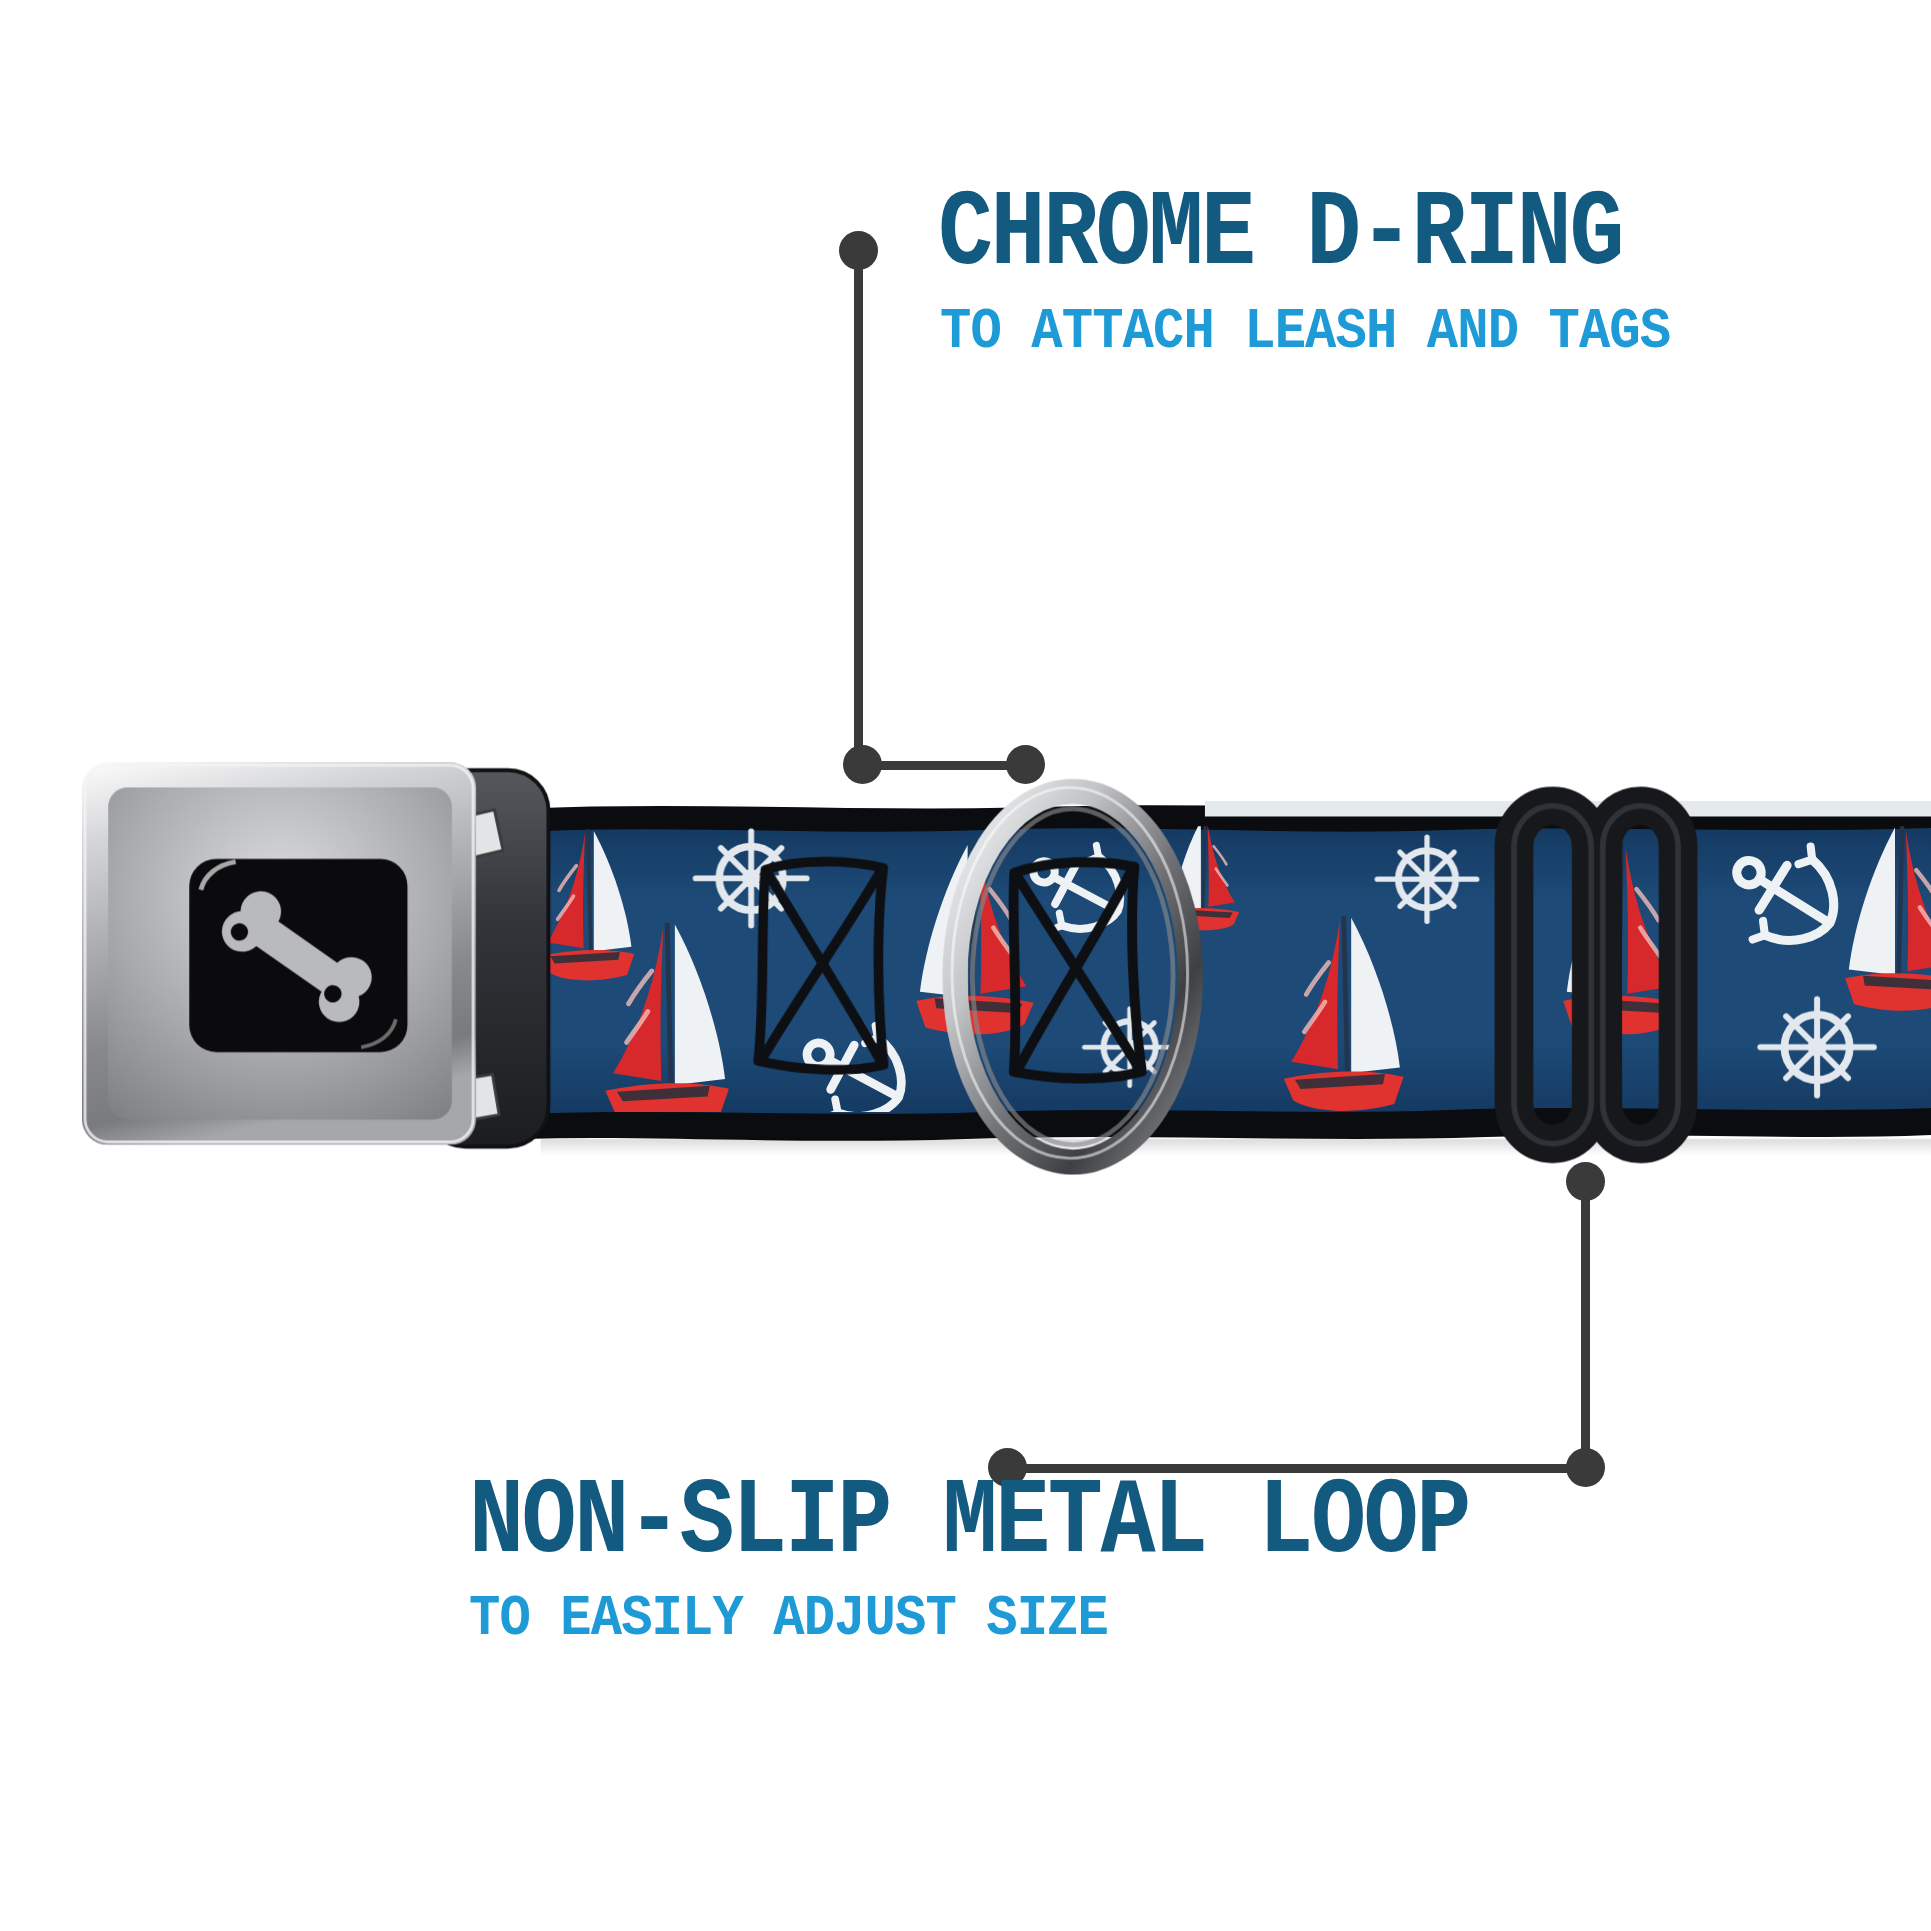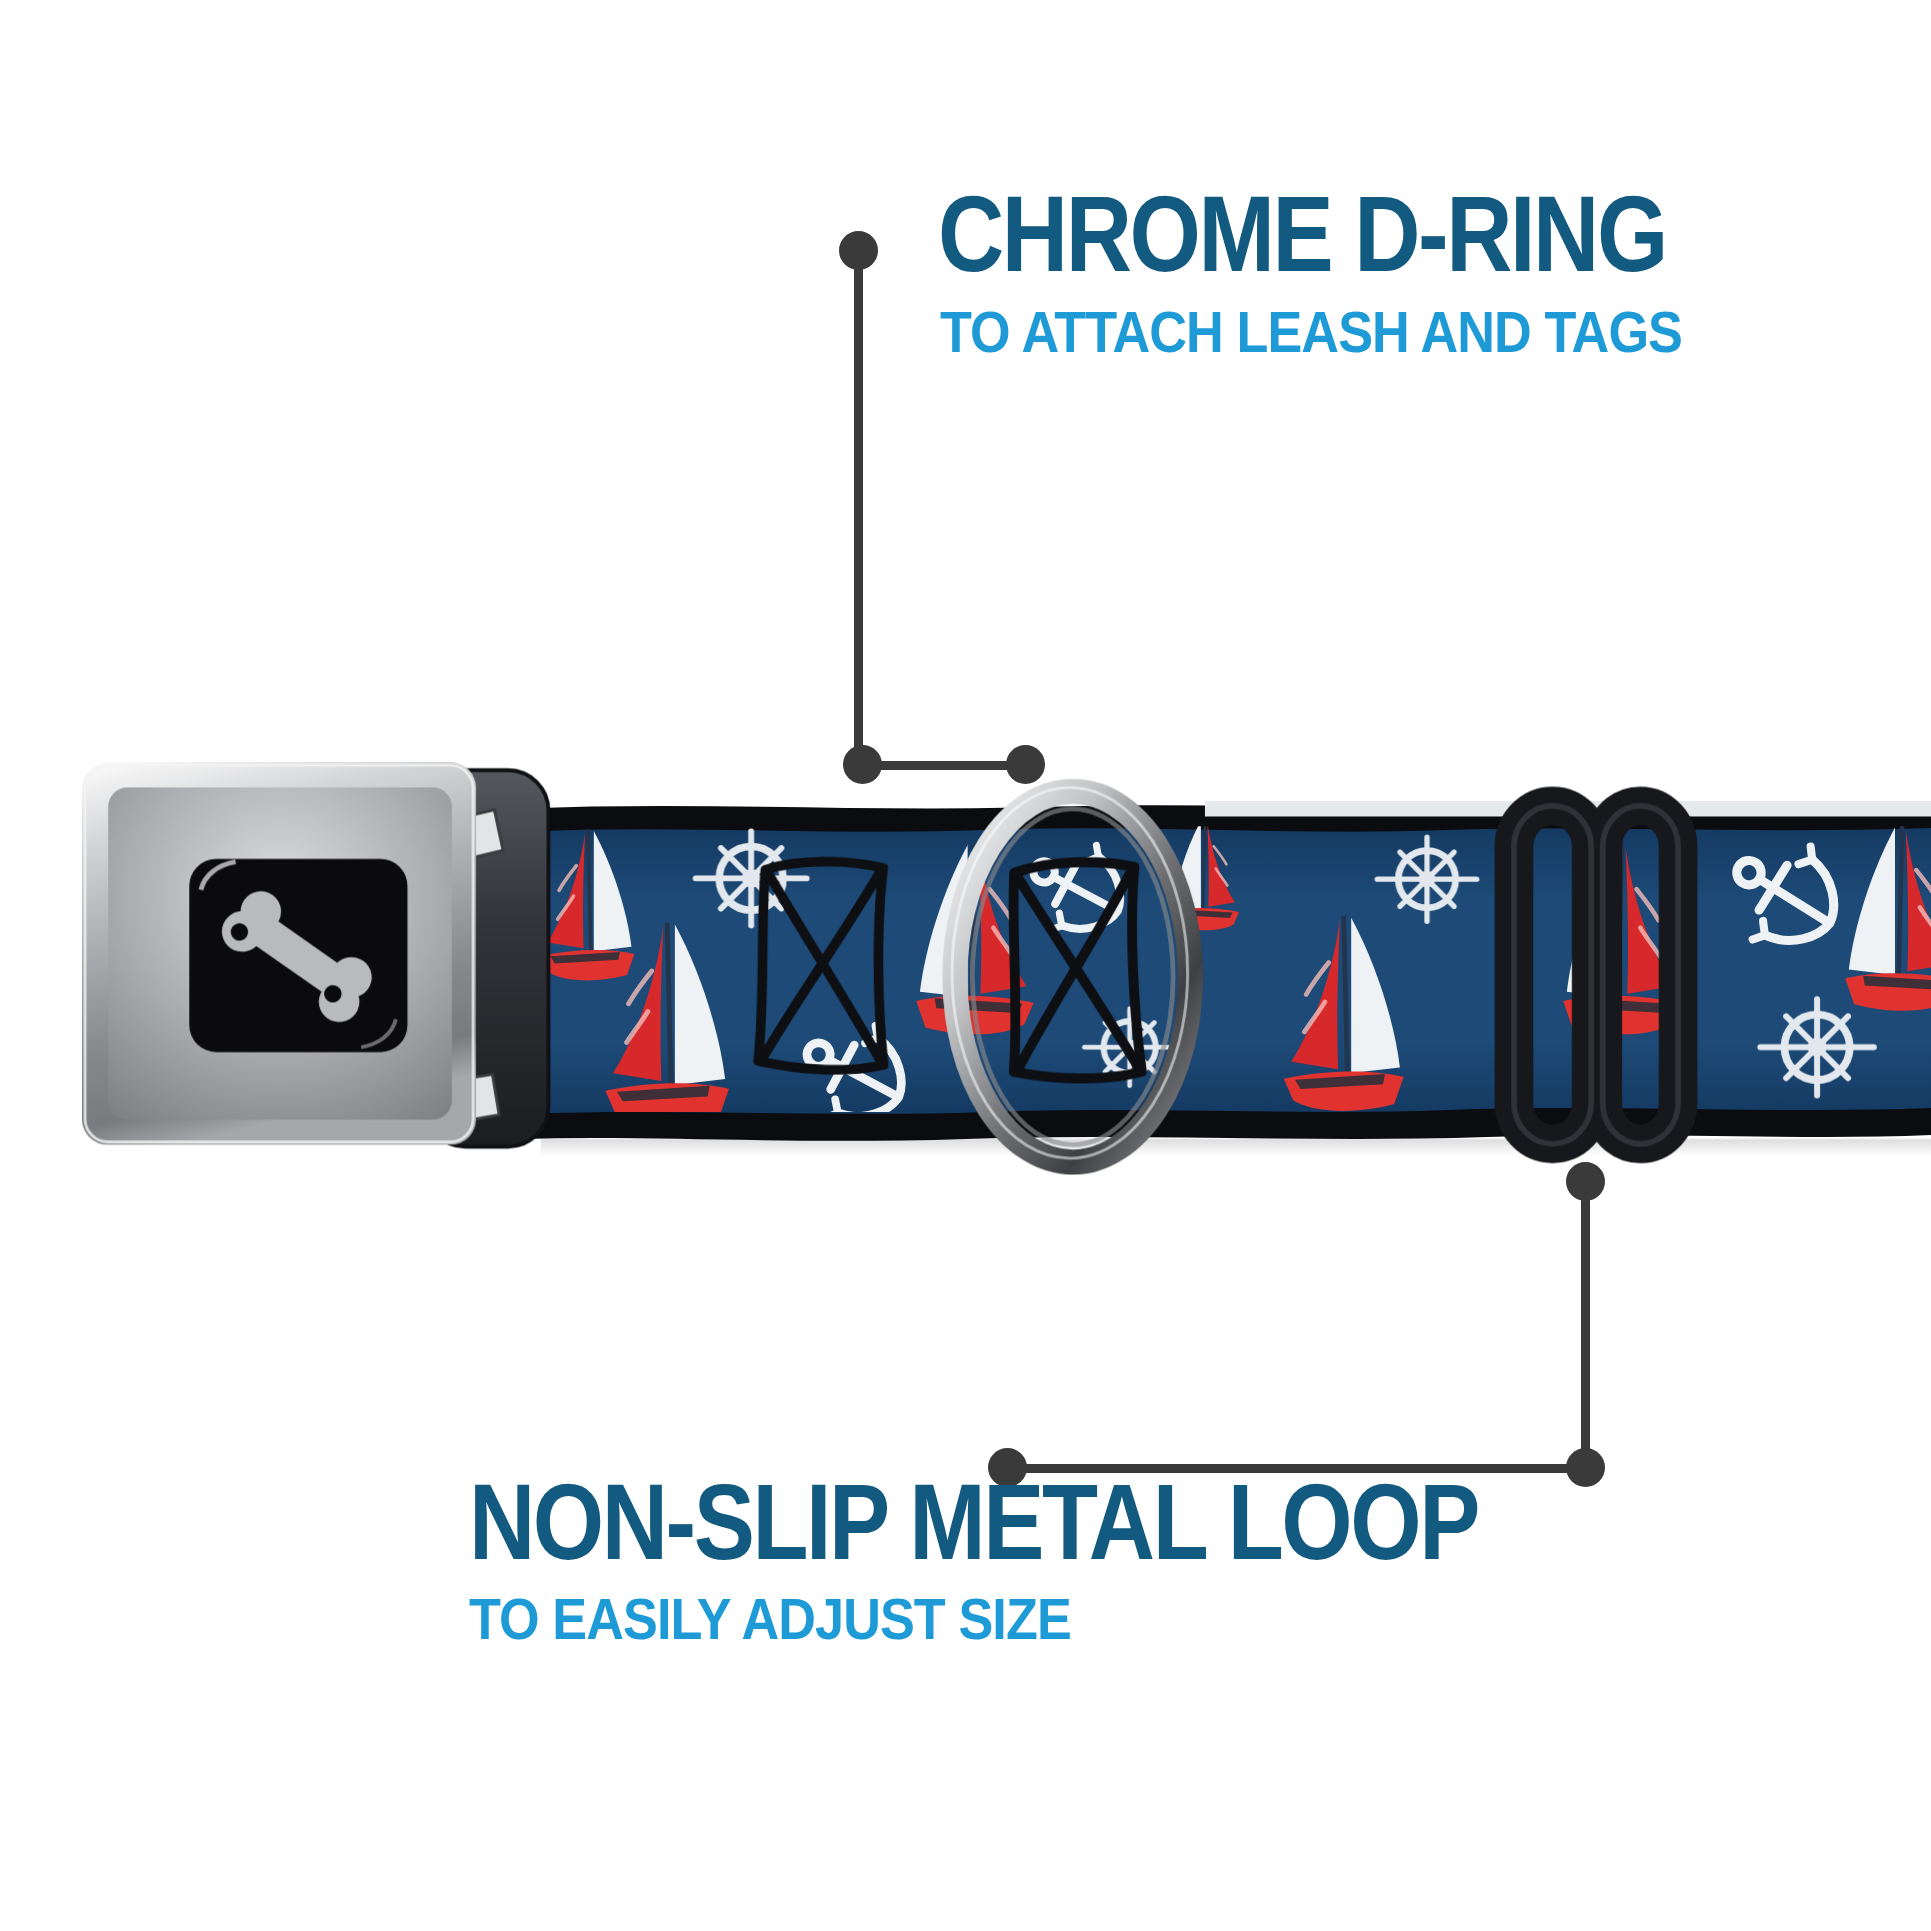"CHROME D-RING" .canvas { font-family: Liberation Sans, sans-serif -> Liberation Mono, monospace }
